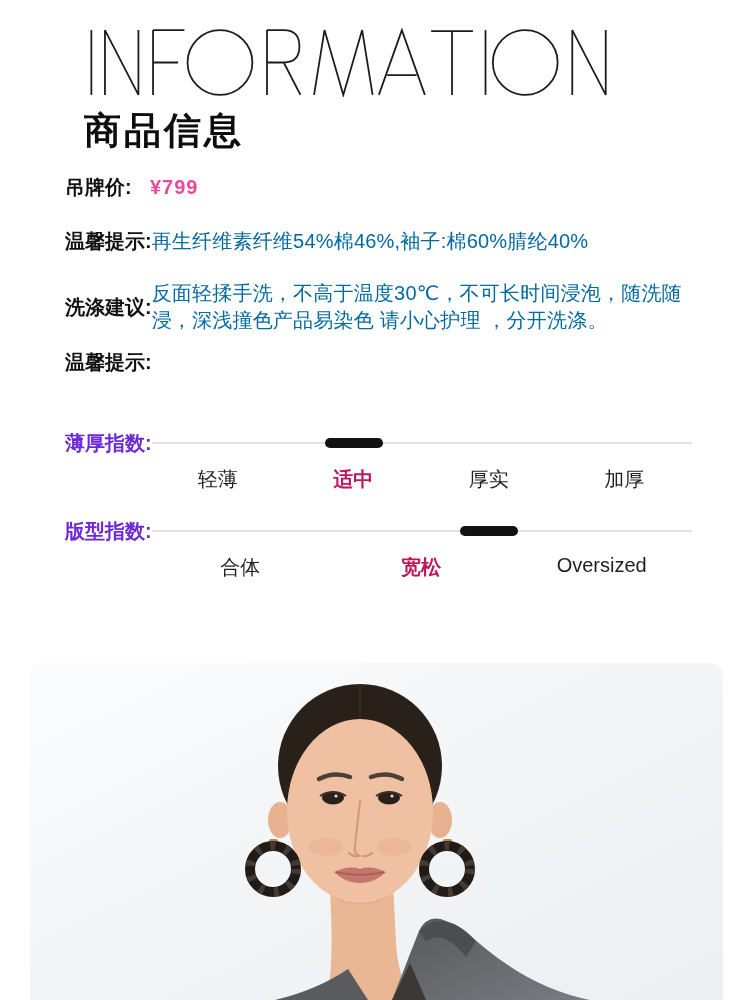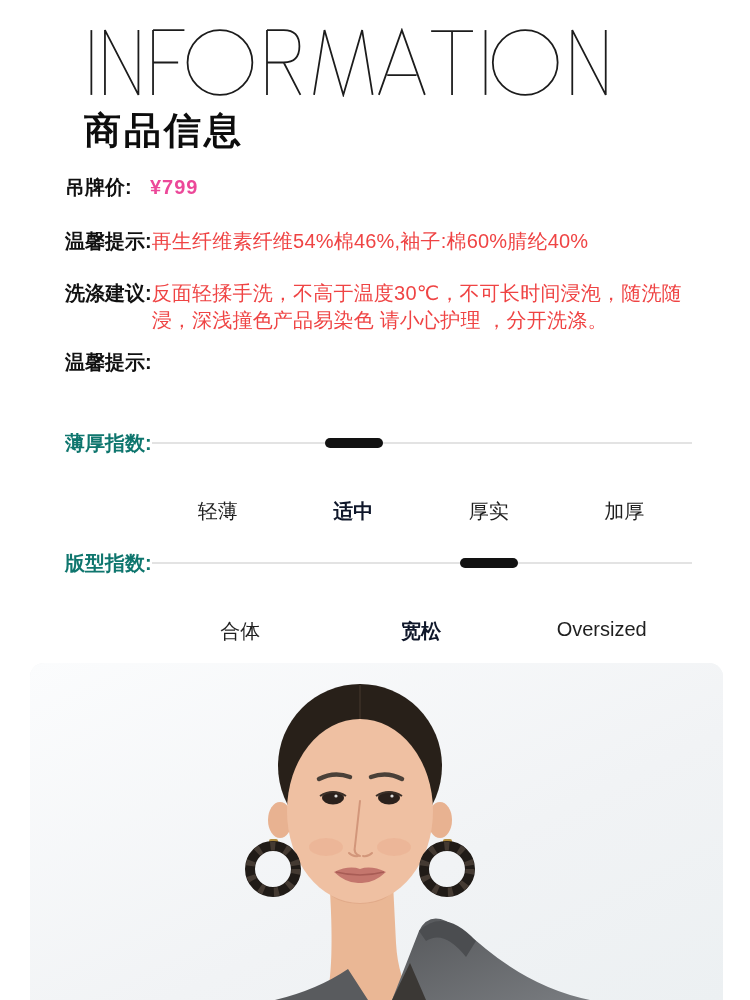"再生纤维素纤维54%棉46%,袖子:棉60%腈纶40%" .info-value { color: #ef4444 -> #0369a1 }
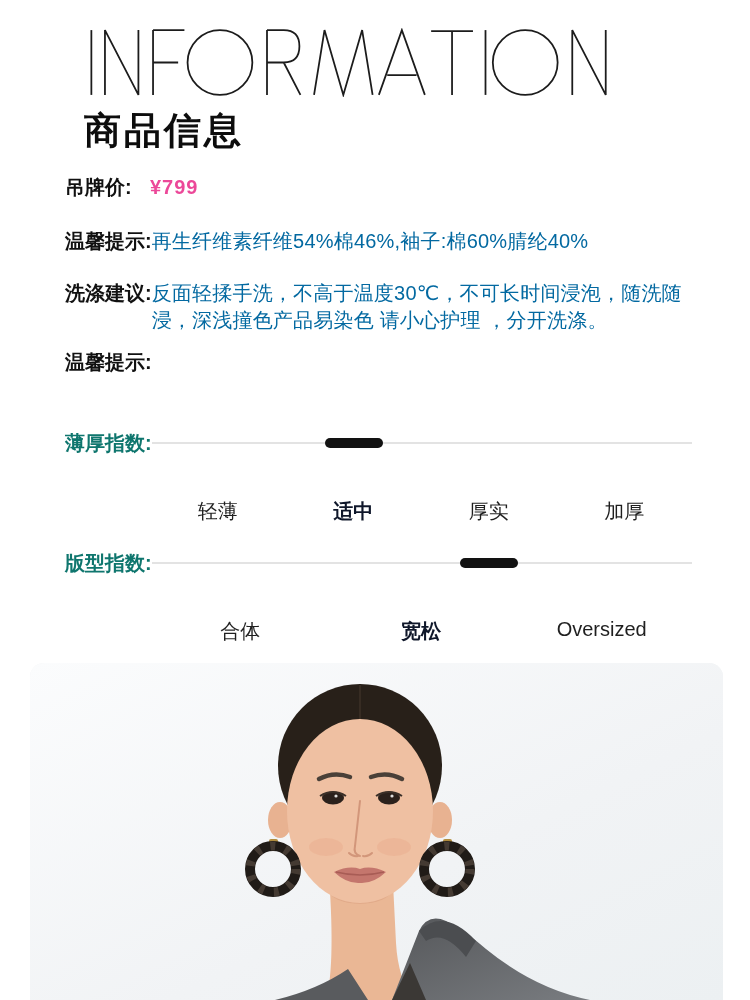"洗涤建议:" .info-row:nth-child(3) { align-items: none -> center }
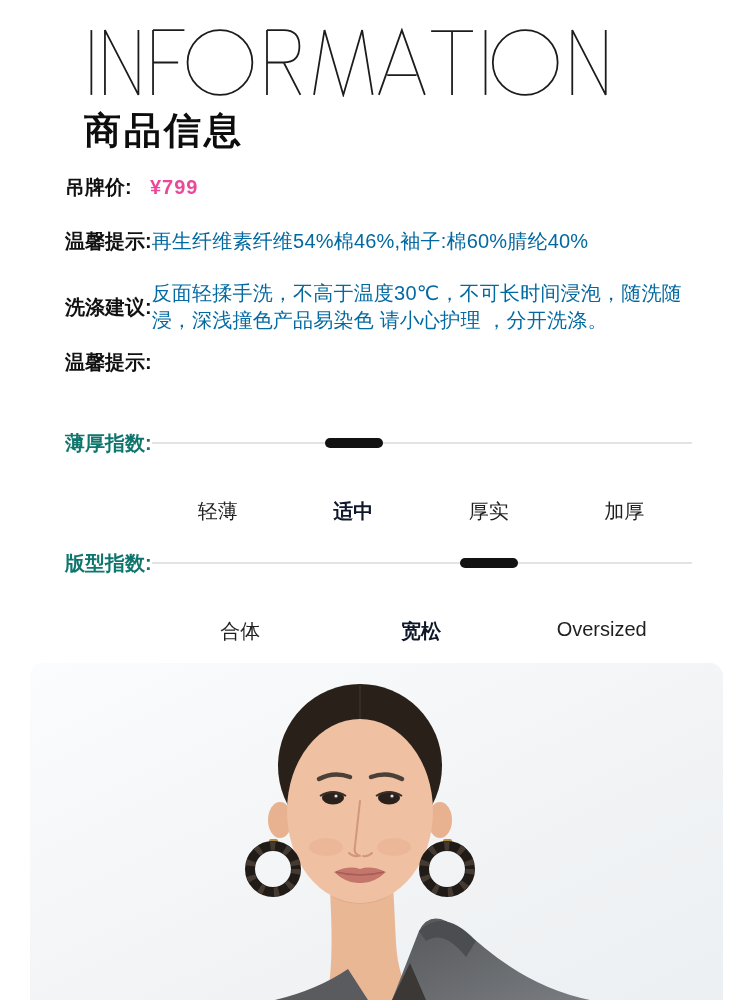"薄厚指数:" .slider-label { color: #0f766e -> #6d28d9 }
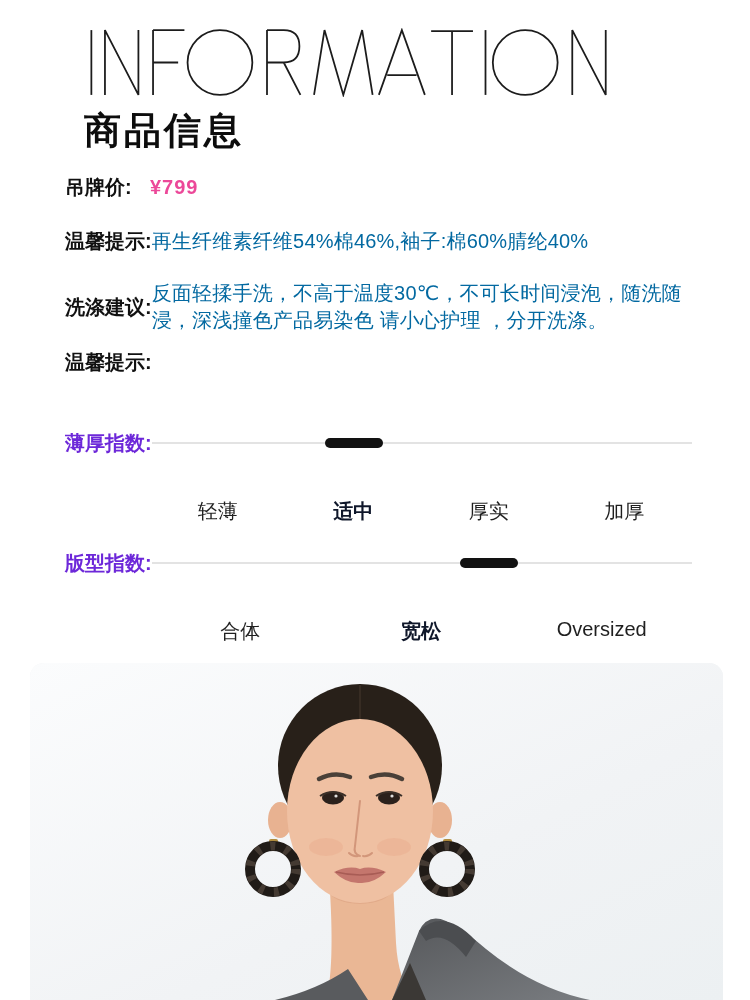"轻薄" .slider-opt { margin-top: 32px -> none }
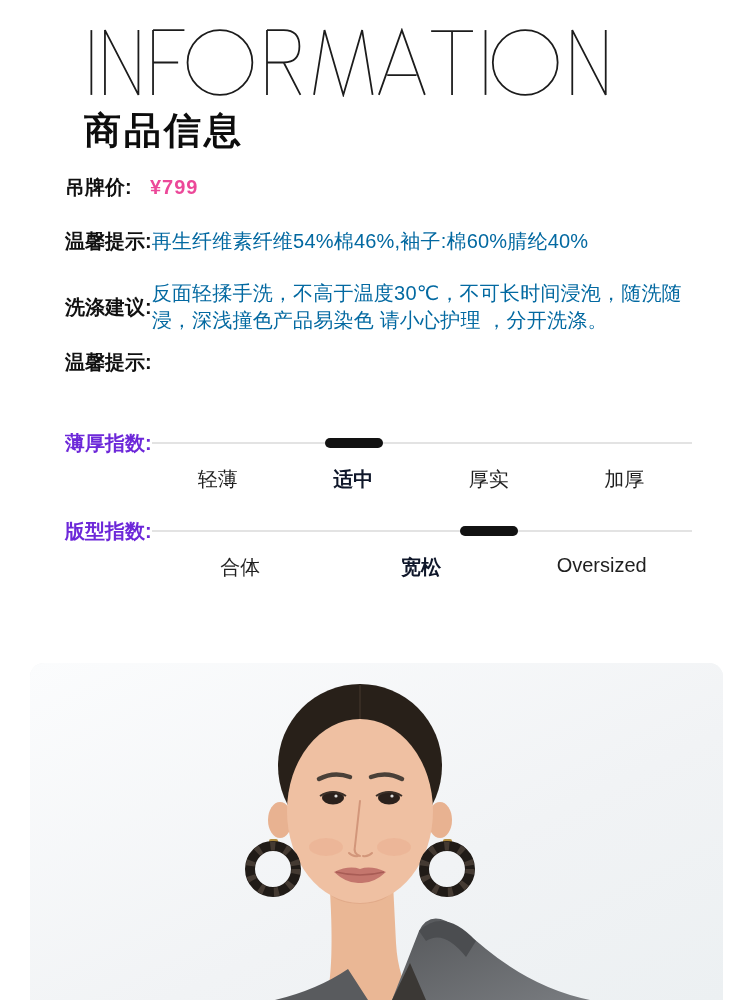"适中" .slider-opt.active { color: #0f172a -> #be185d }
